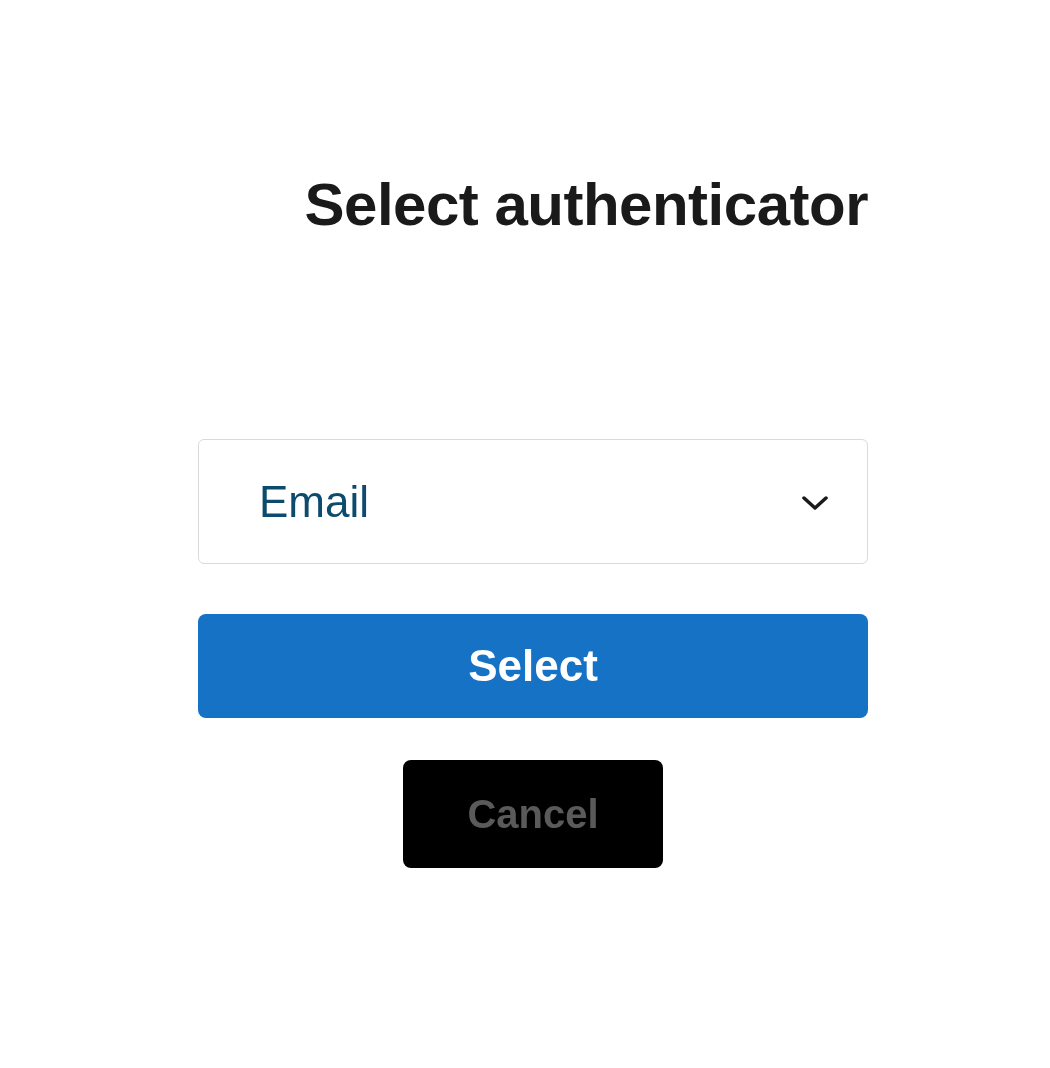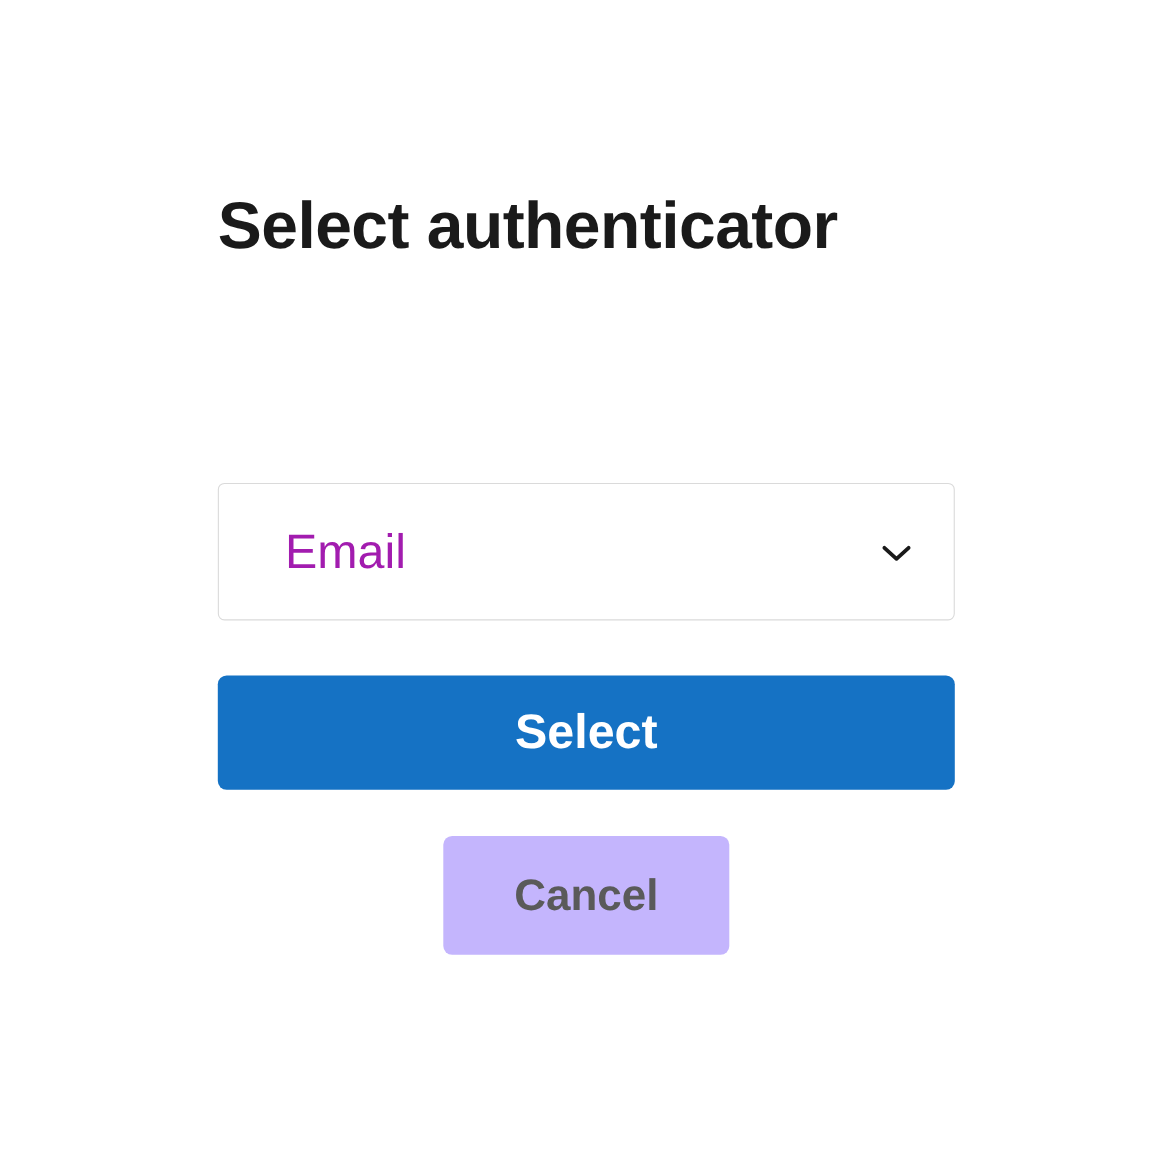"Select authenticator" .page-title { text-align: none -> right }
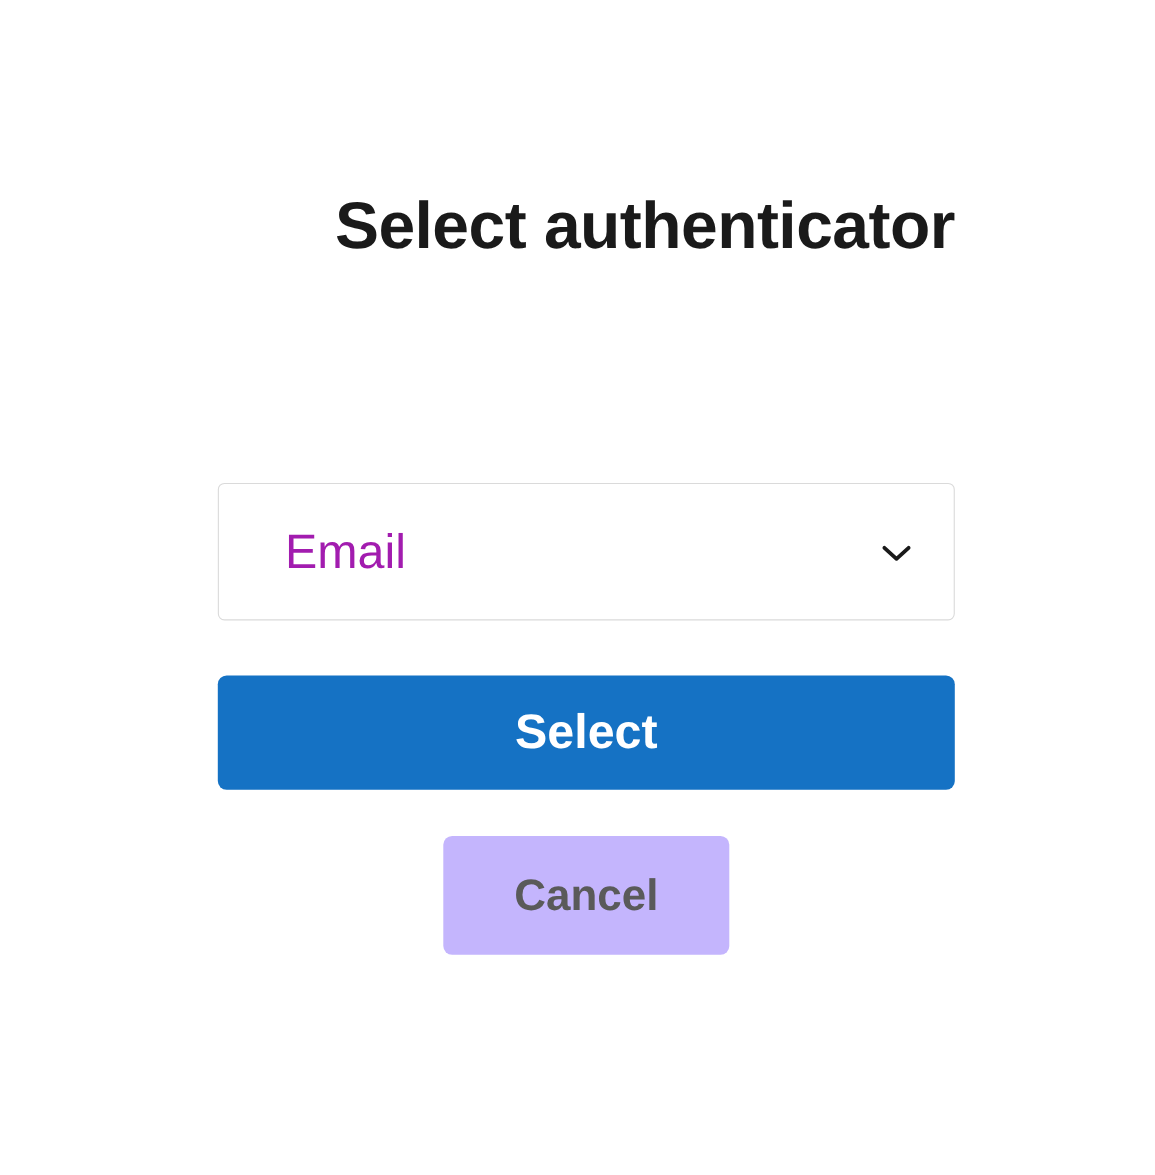"Email" .select-field { color: #a21caf -> #0c4a6e }
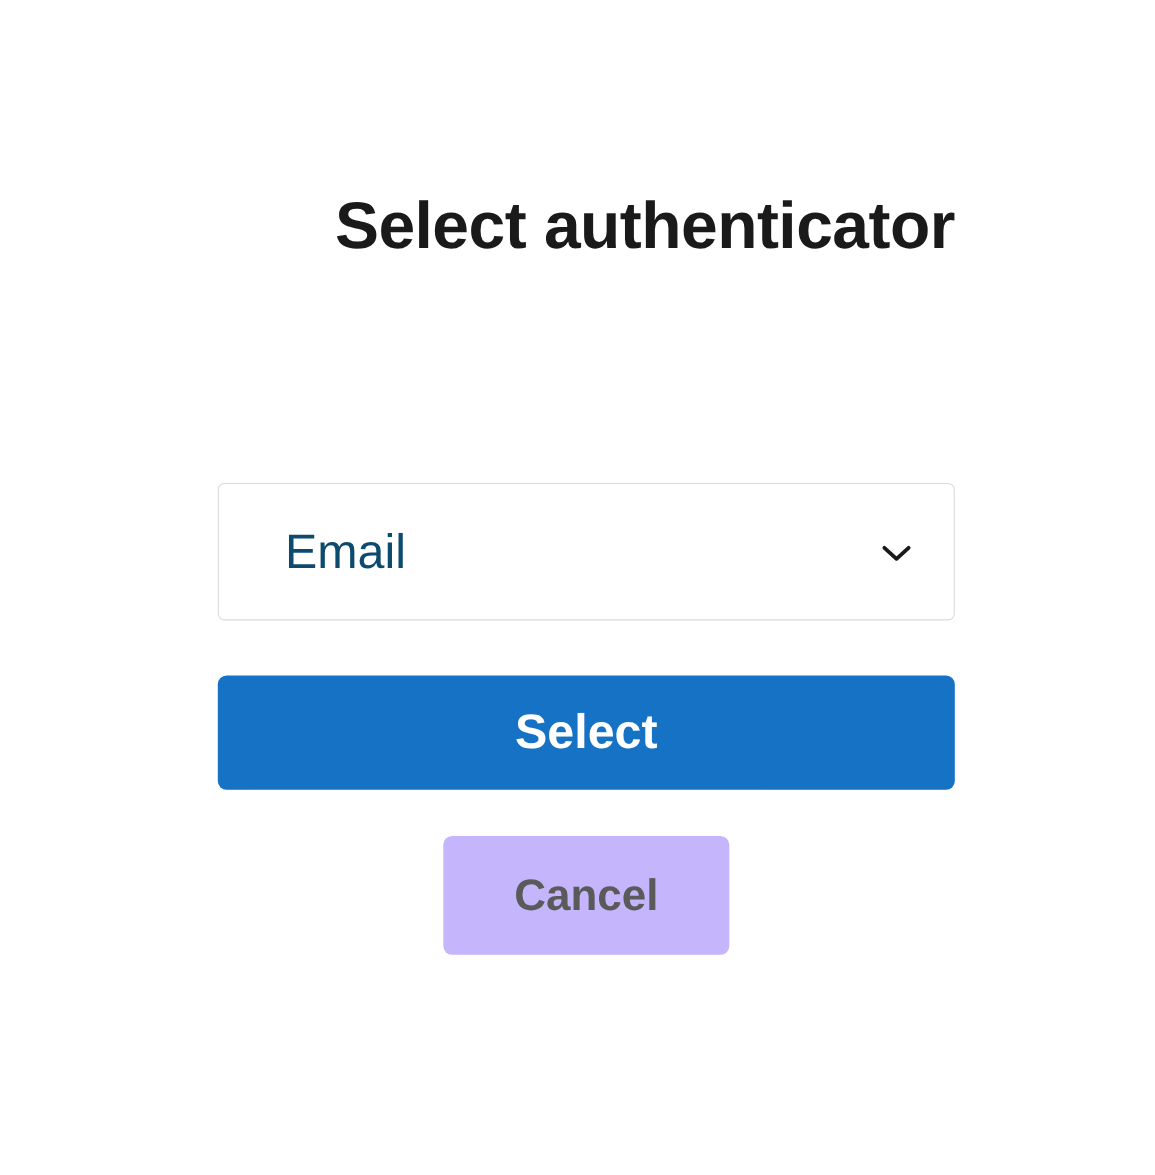"Cancel" .cancel-button { background: #c4b5fd -> #000000 }
